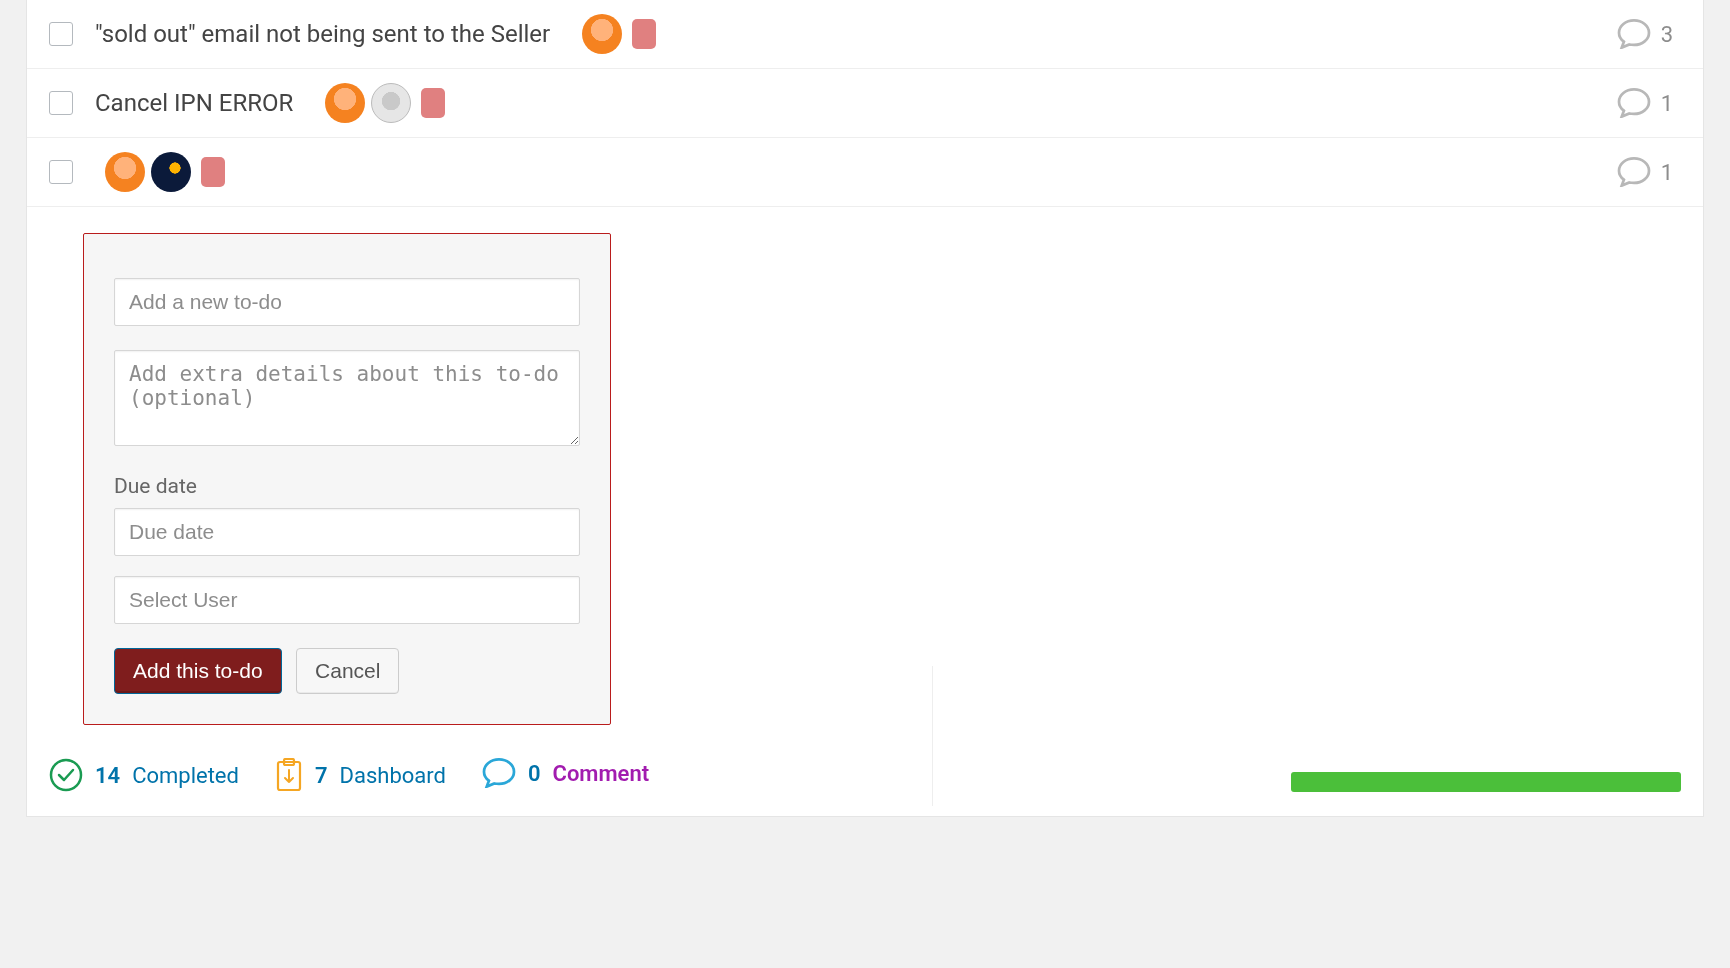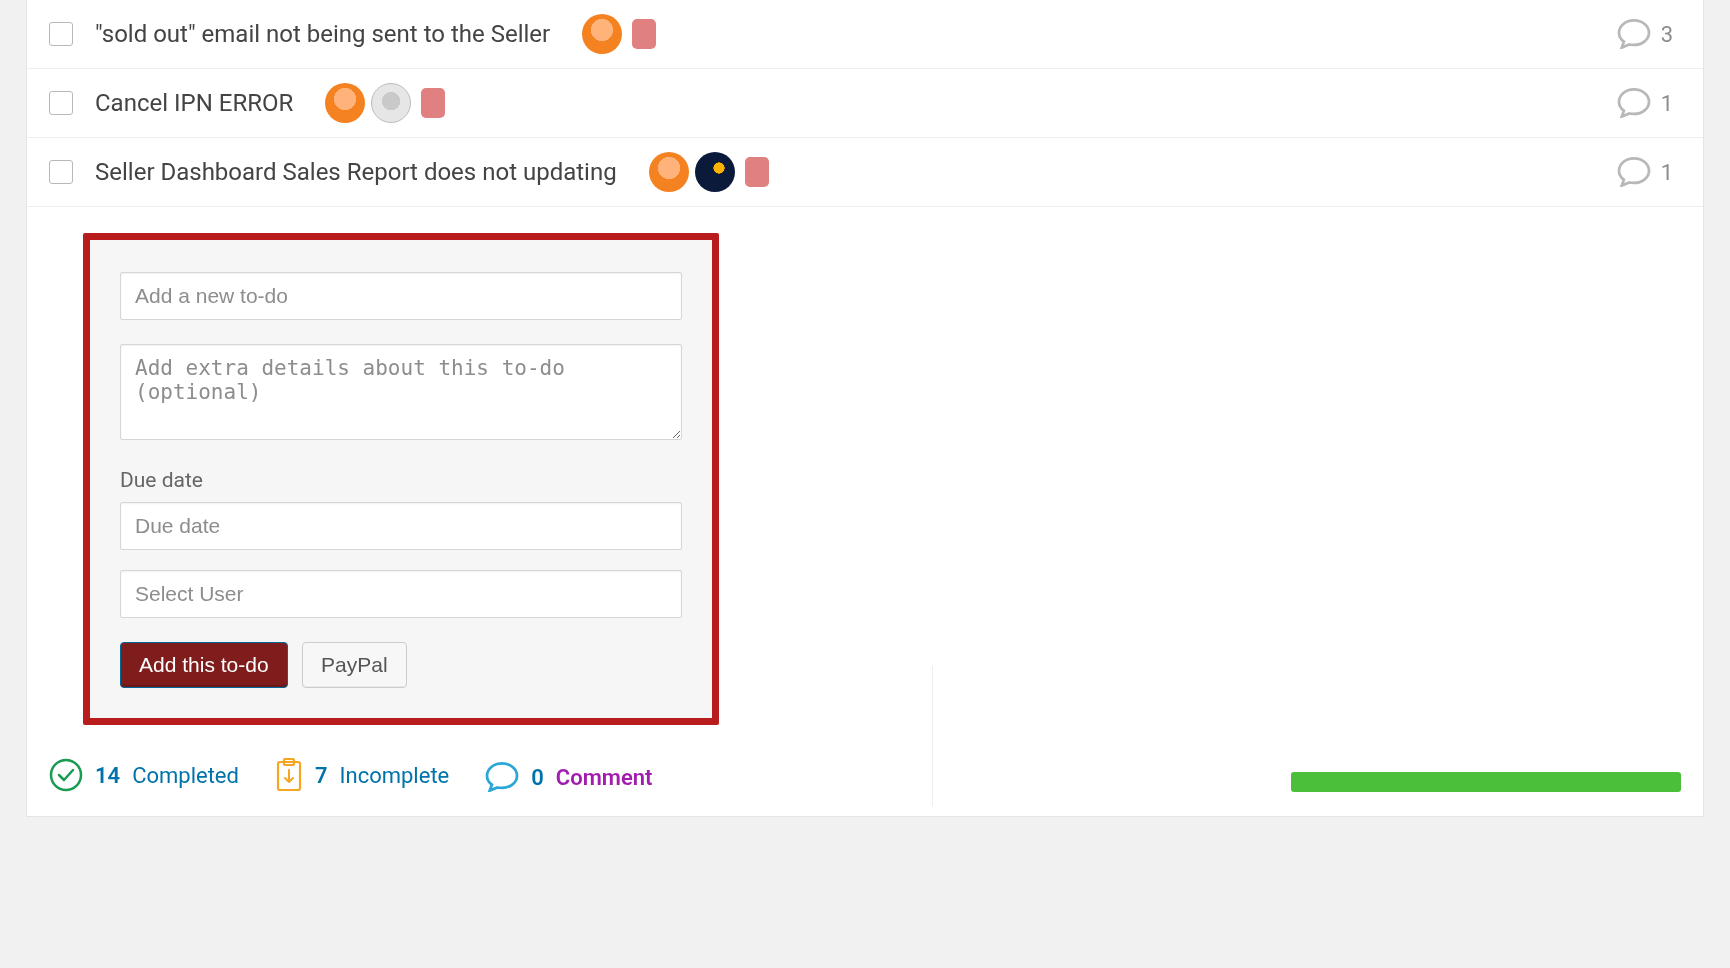"Seller Dashboard Sales Report does" div.task-title { html: <div>Seller Dashboard Sales Report does not updating</div> -> none }
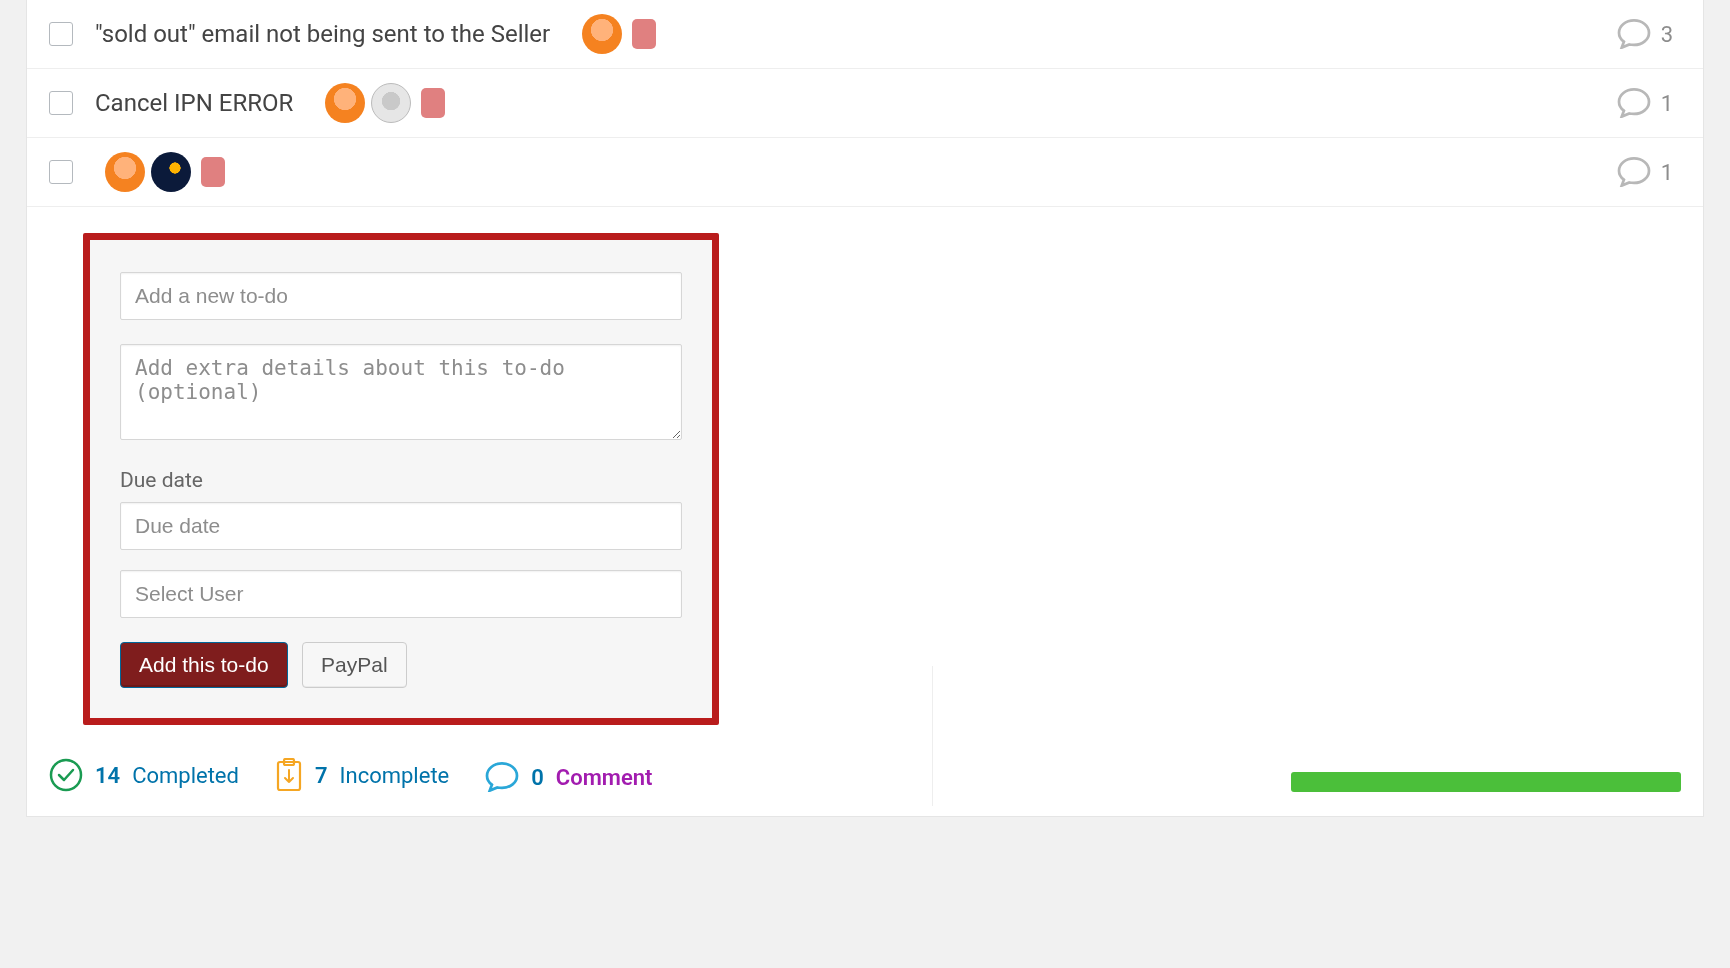"Add a new to-do" .form-panel { border: 7px solid #b91c1c -> 1px solid #b91c1c; padding: 32px 30px 30px 30px -> 44px 30px 30px 30px; width: 636px -> 528px }
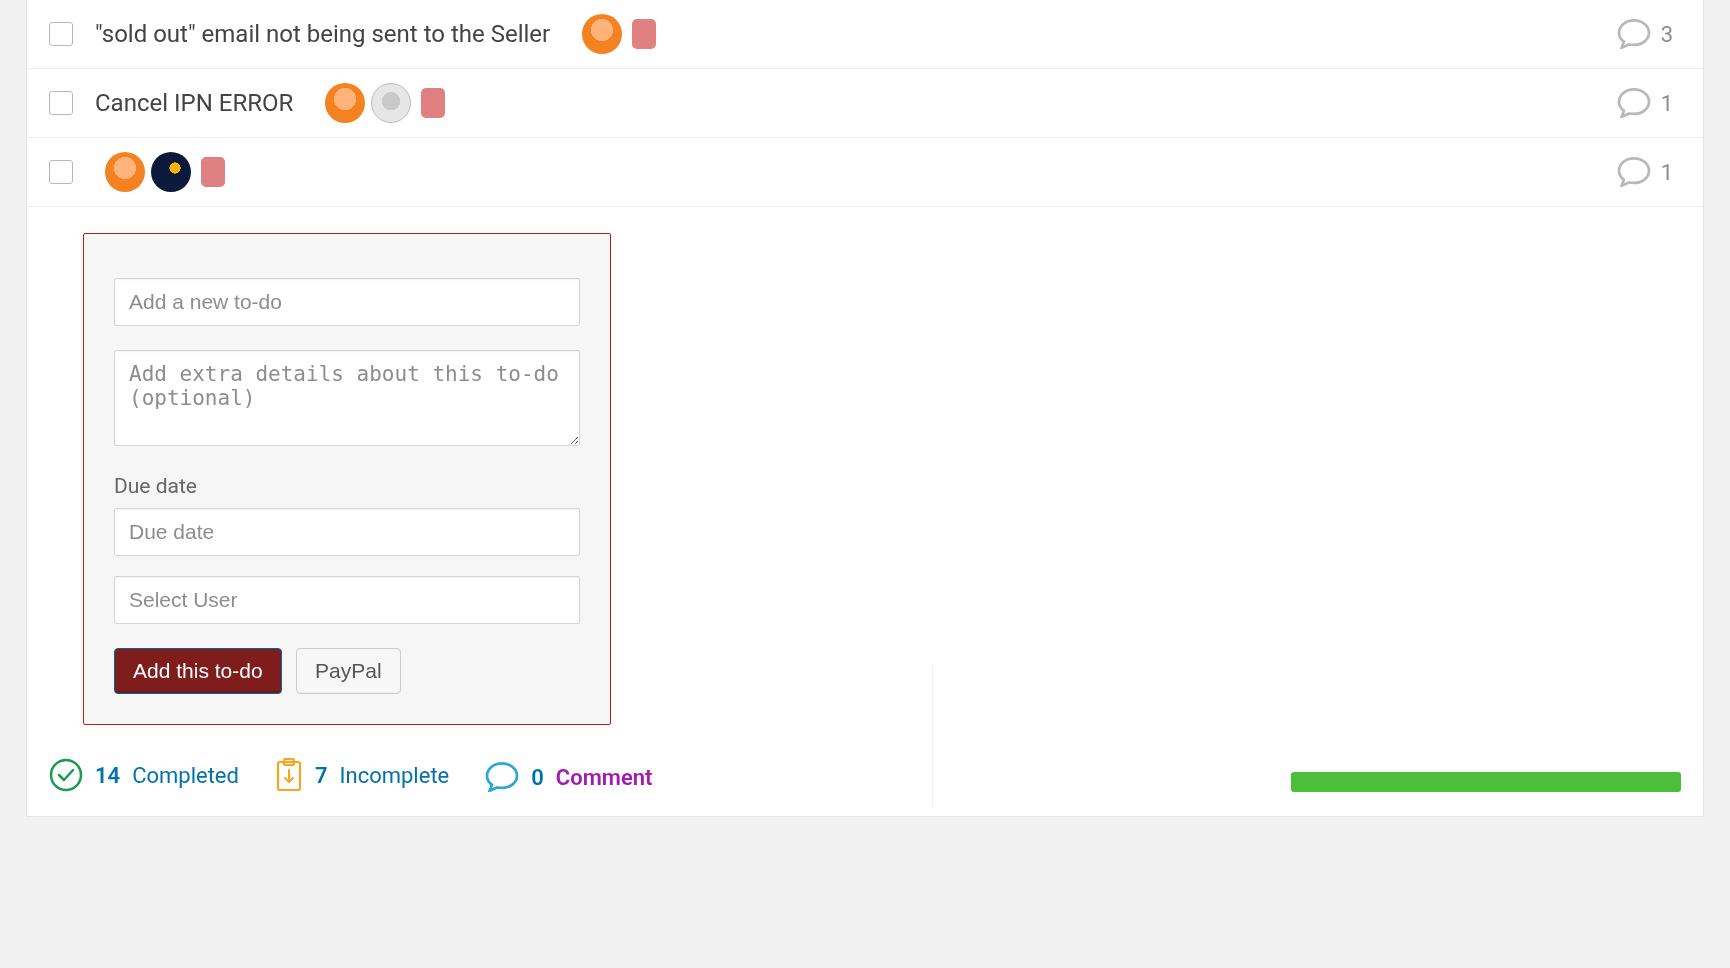"PayPal" button.btn-secondary { text: PayPal -> Cancel }
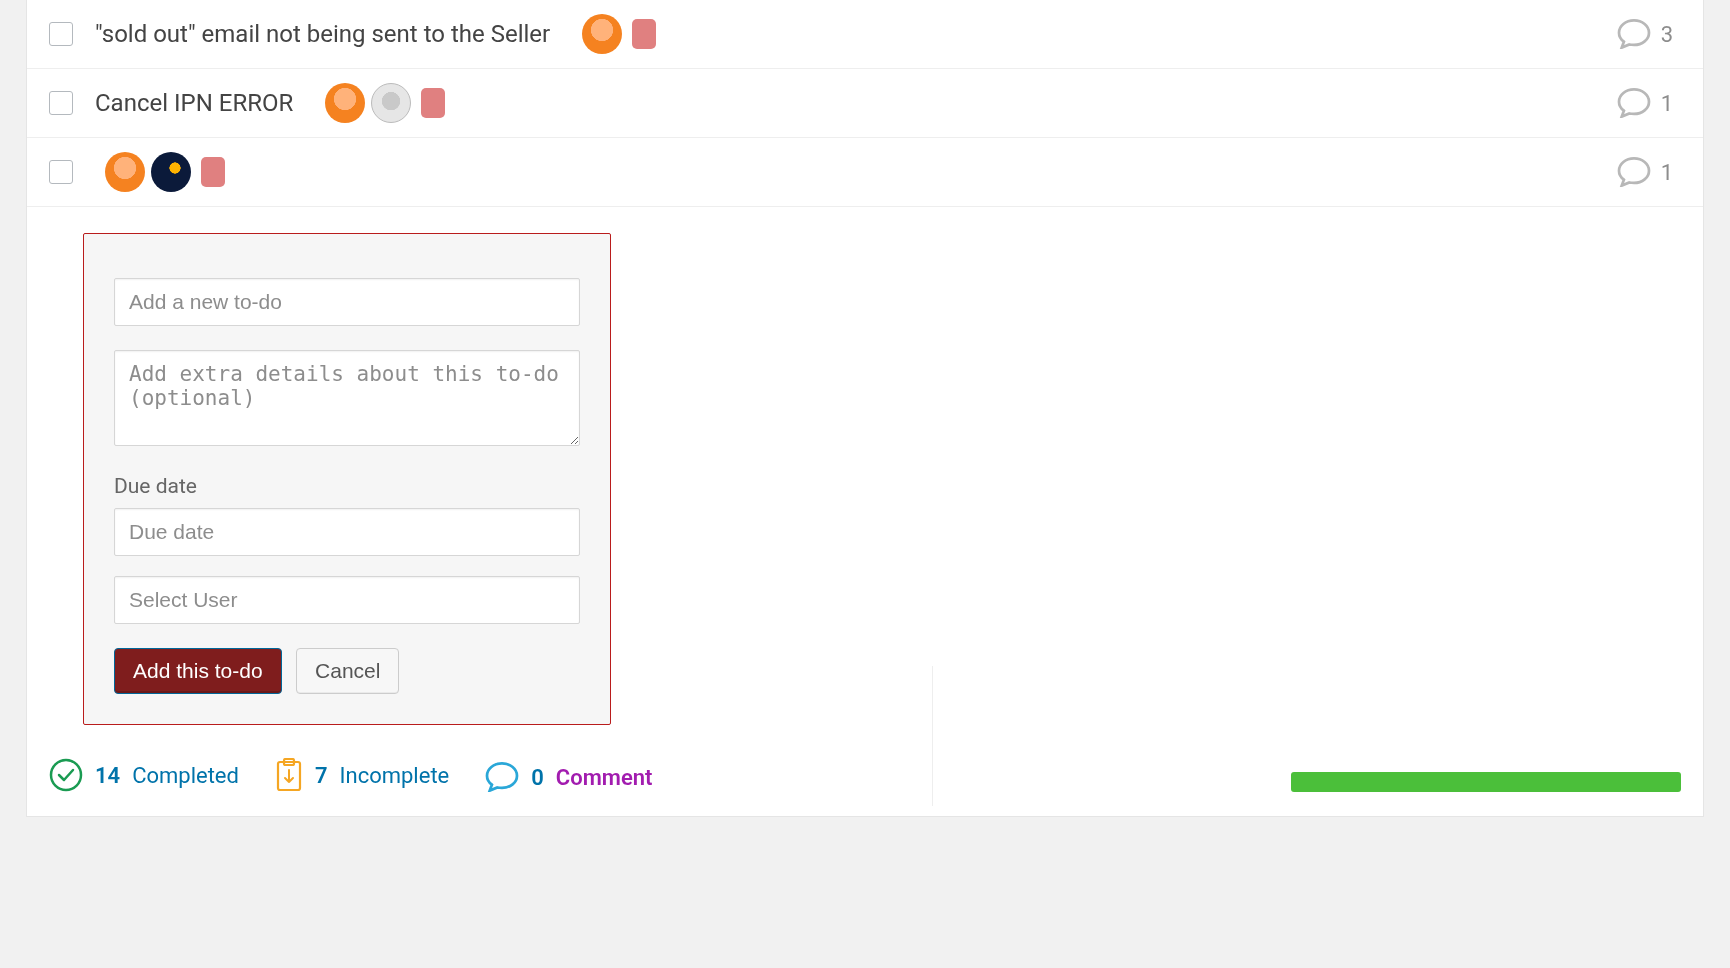"14" .footer { align-items: flex-end -> flex-start }
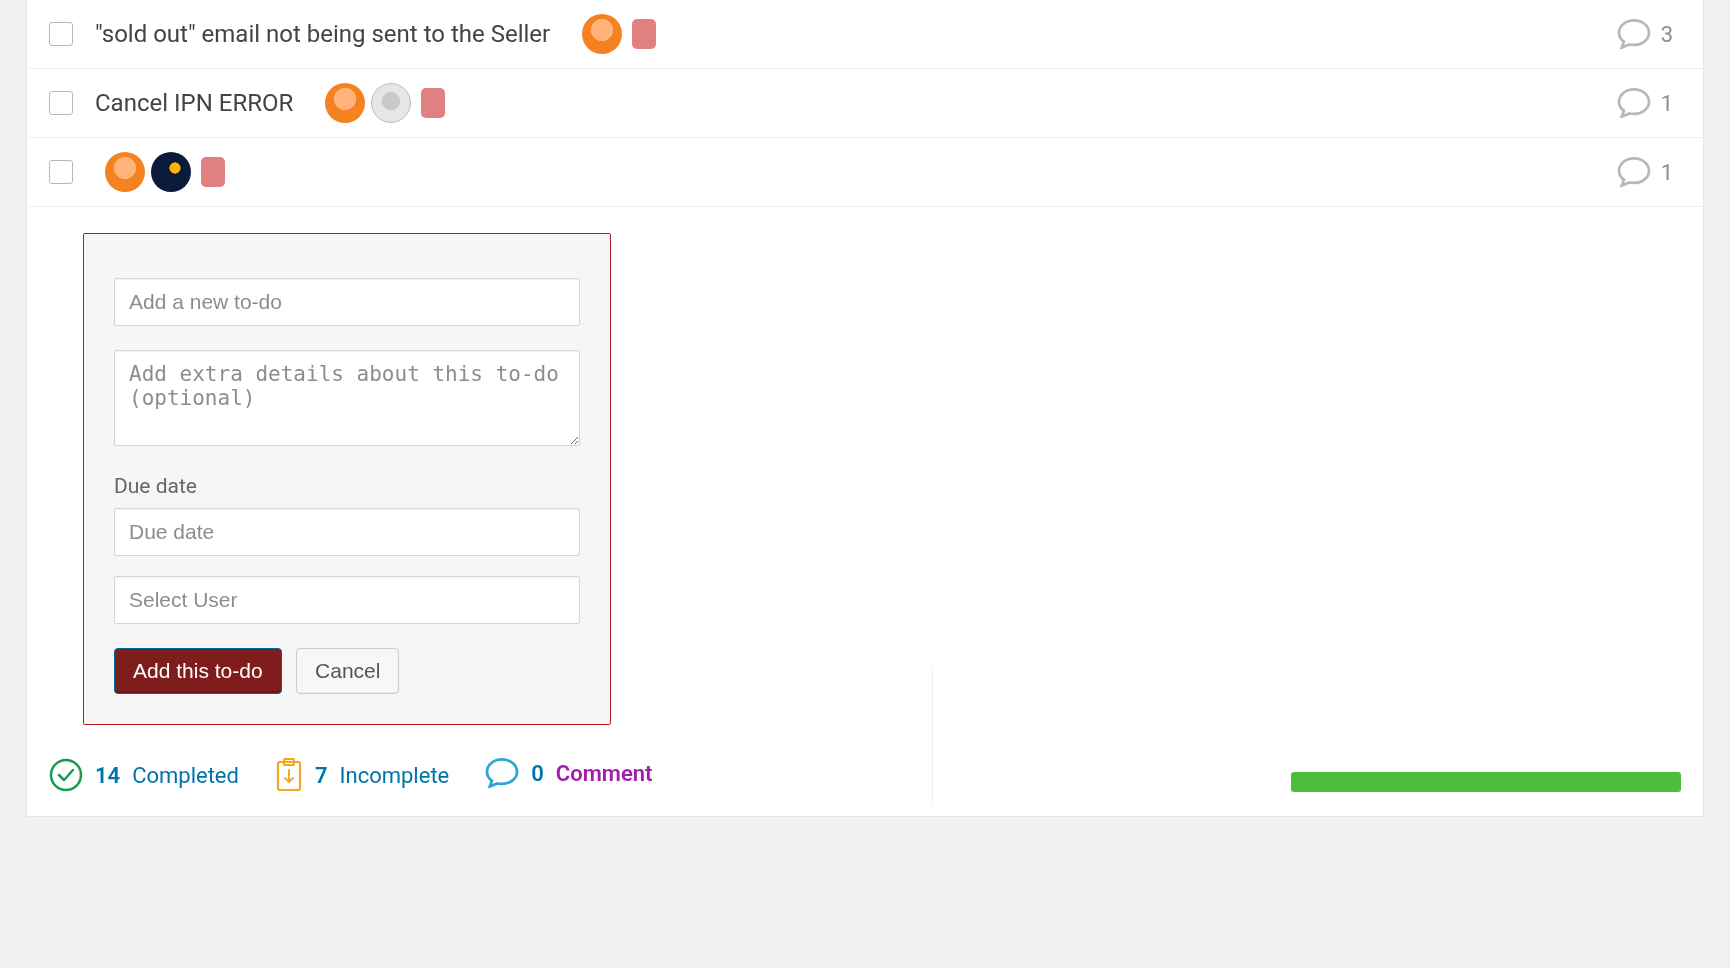"Incomplete" span.txt { text: Incomplete -> Dashboard }
